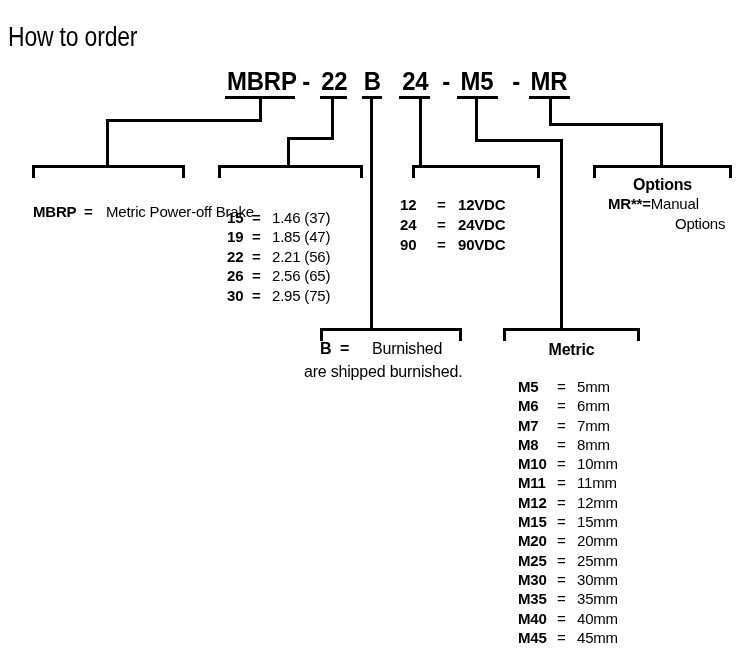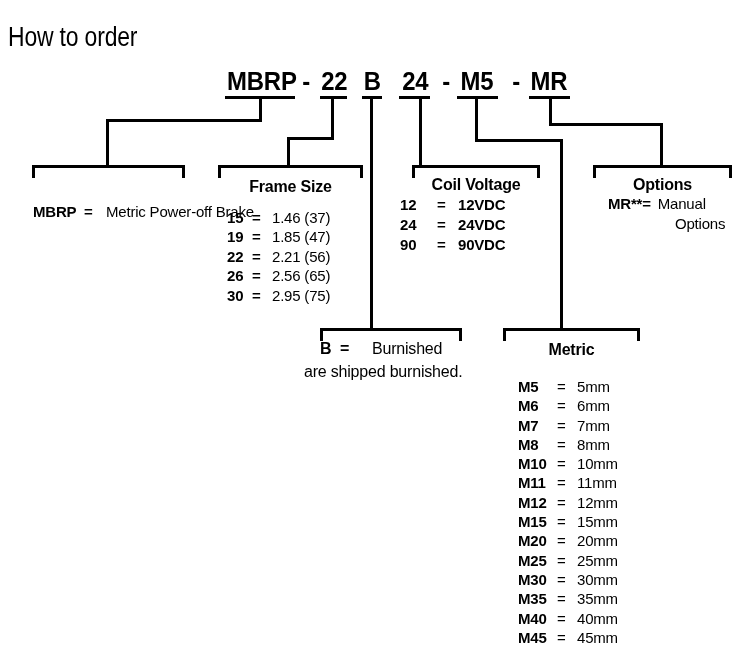"Frame Size" div.hdr { html: <div>Frame Size</div> -> none }
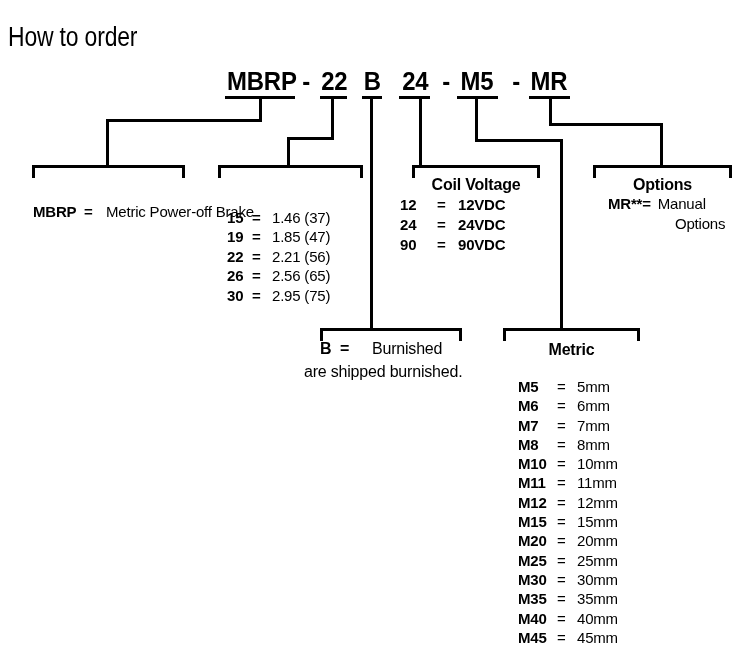"Coil Voltage" div.hdr { html: <div>Coil Voltage</div> -> none }
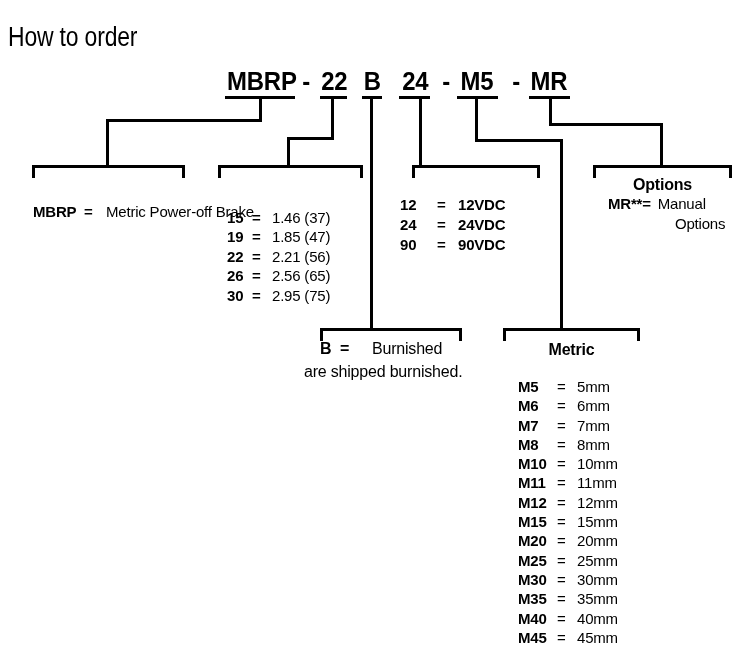"Manual" span { margin-left: 7px -> none }
